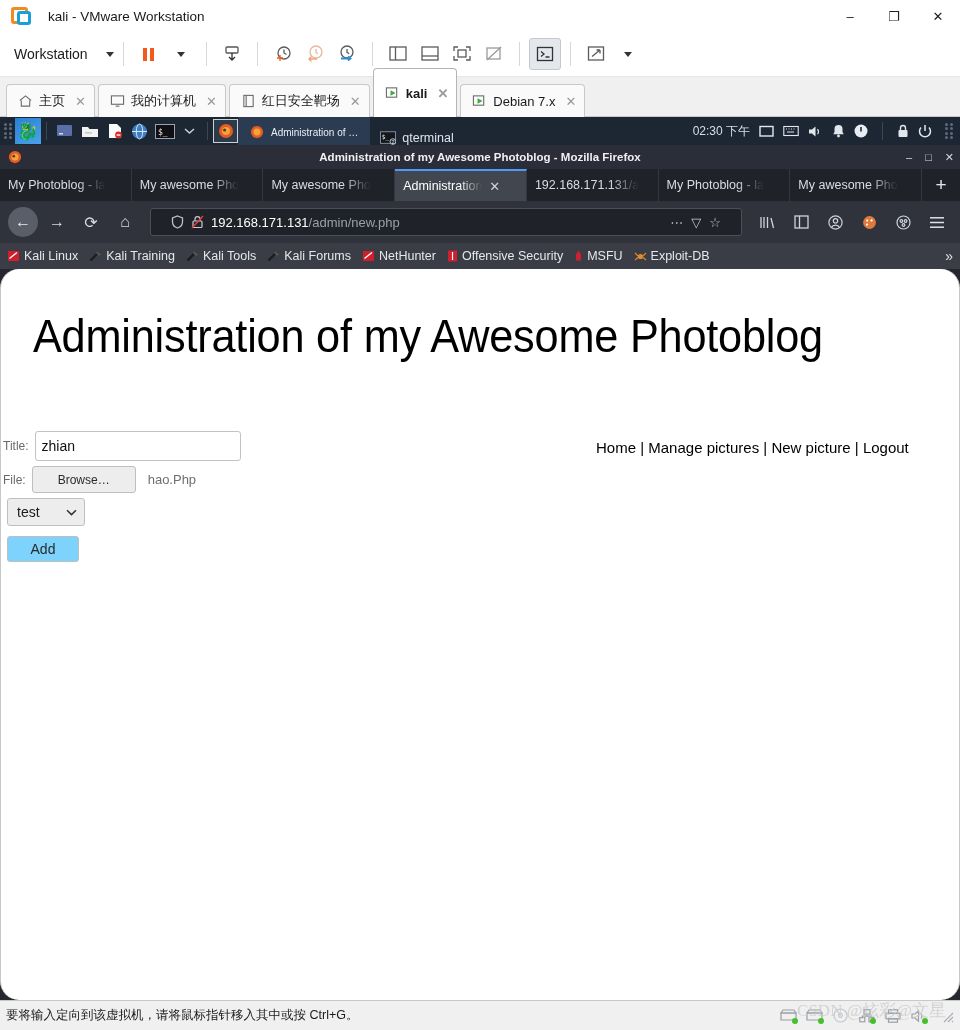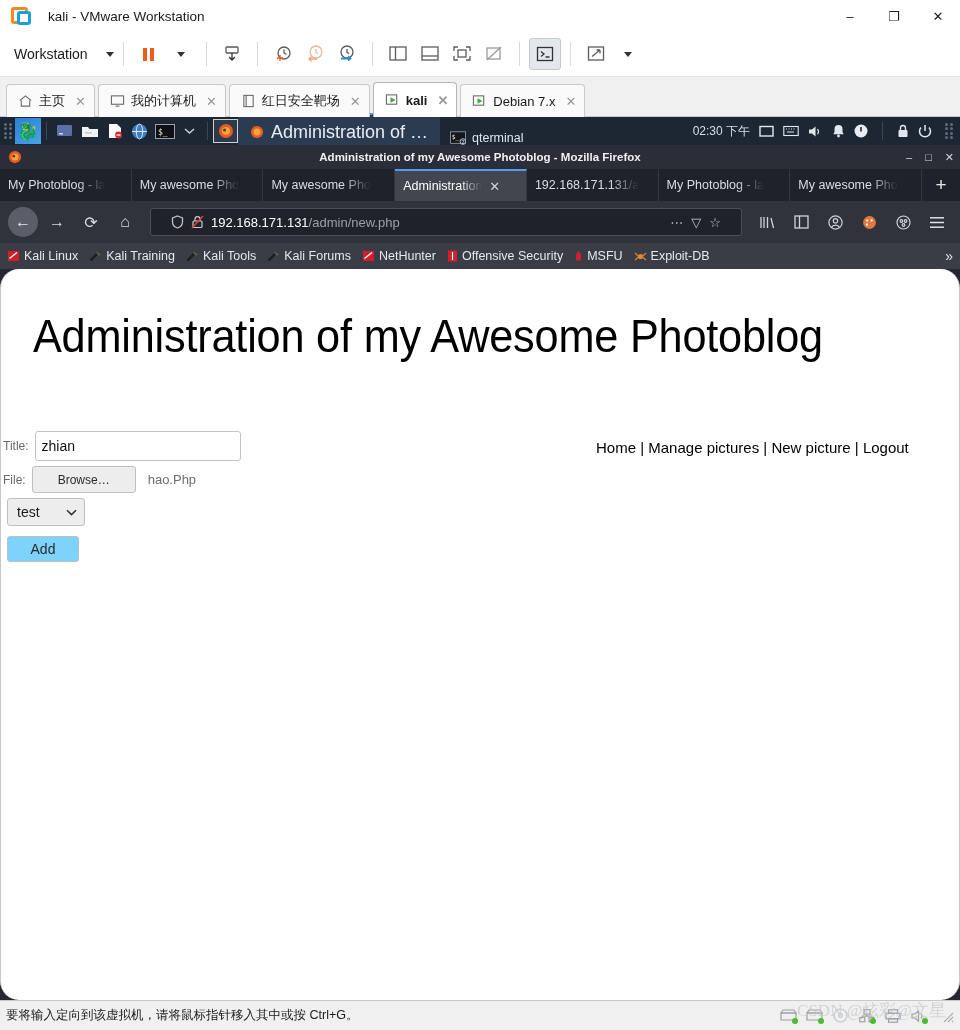"kali" .vm-tab.sel { height: 35px -> 49px }
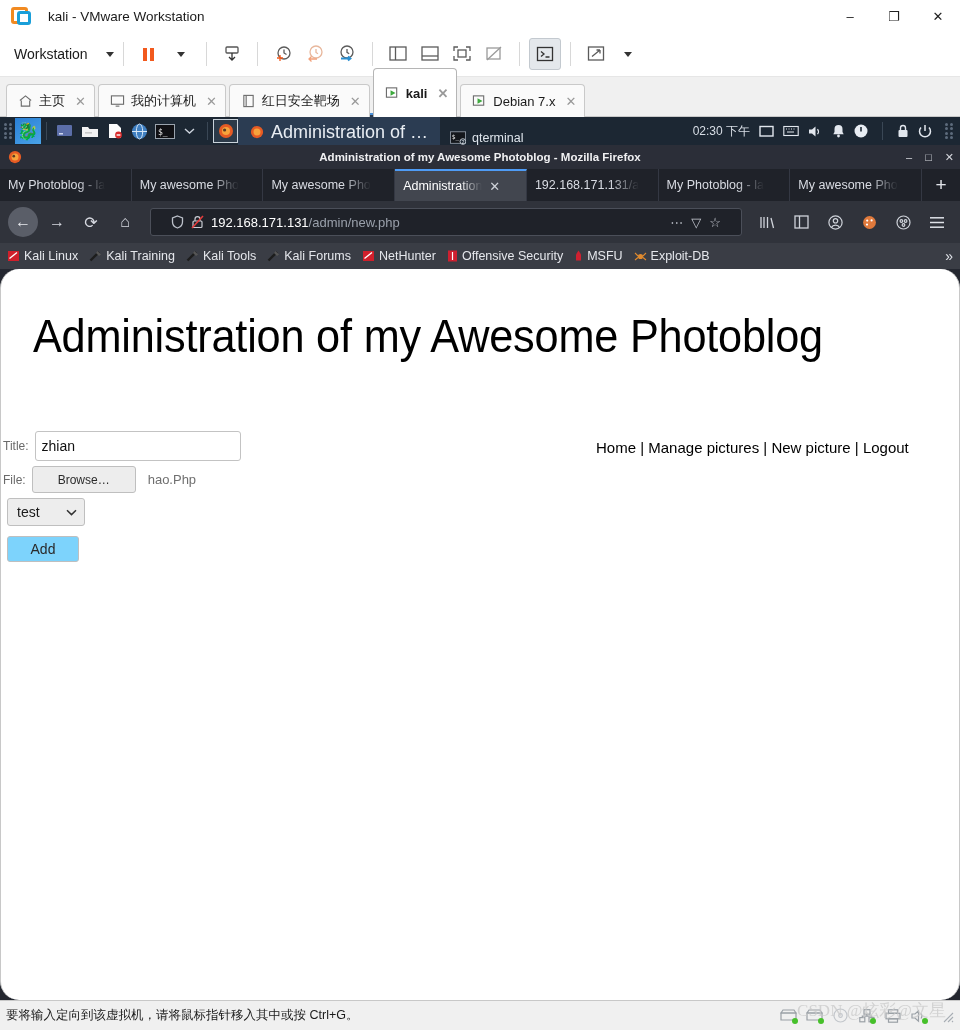"Administration of …" .ktask-active { font-size: 18px -> 10px }
